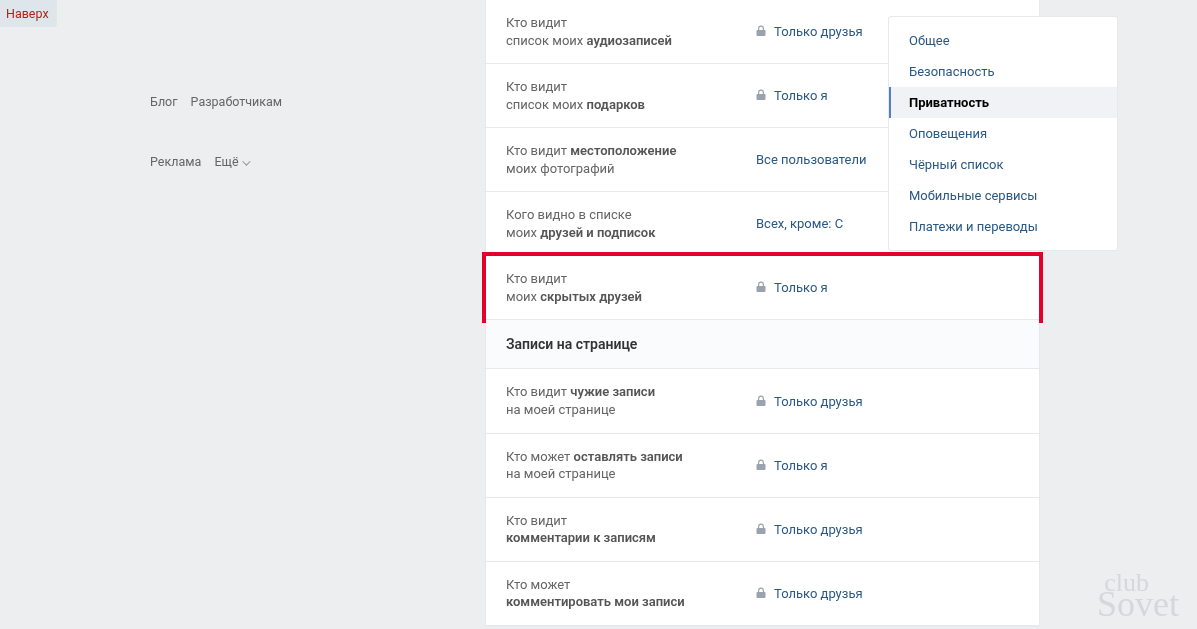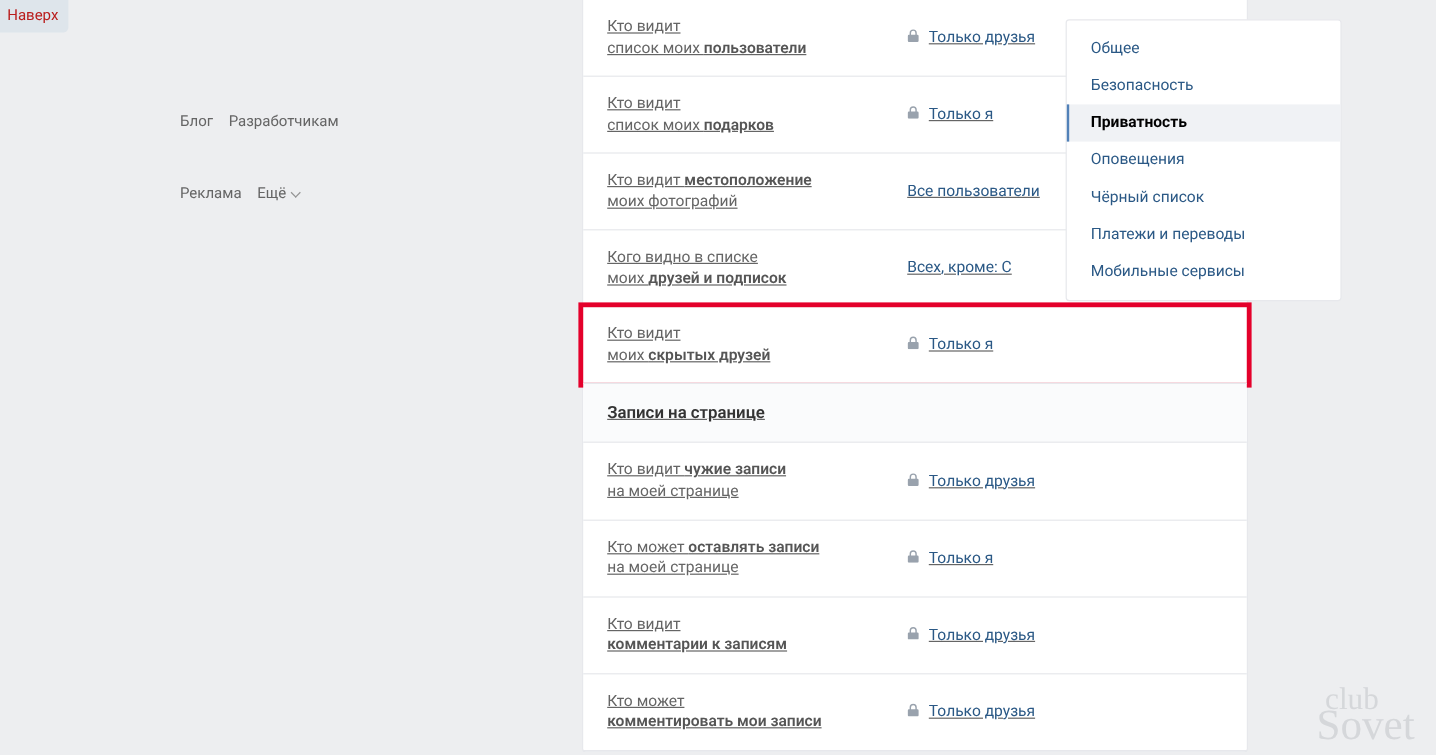"Кто видит" div.main-col { text-decoration: underline -> none }
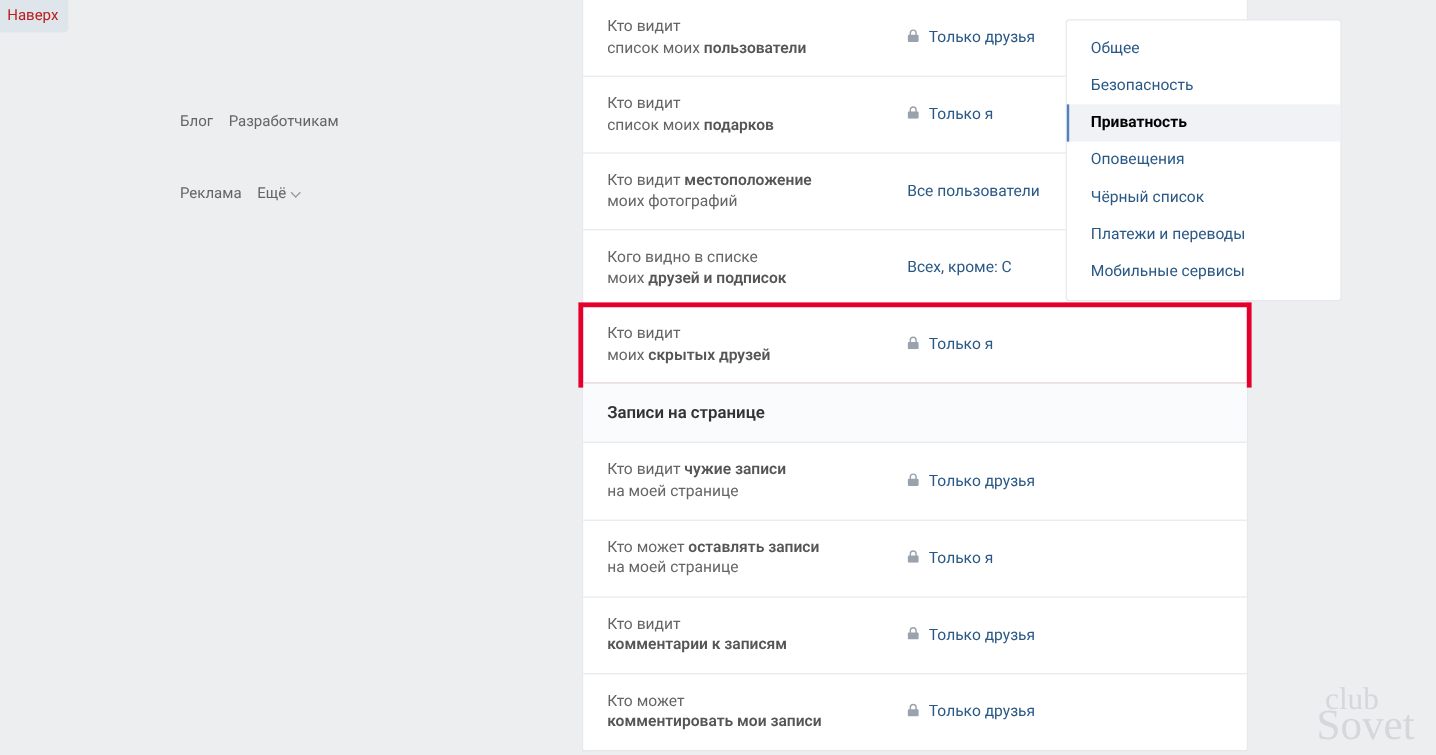"пользователи" b { text: пользователи -> аудиозаписей }
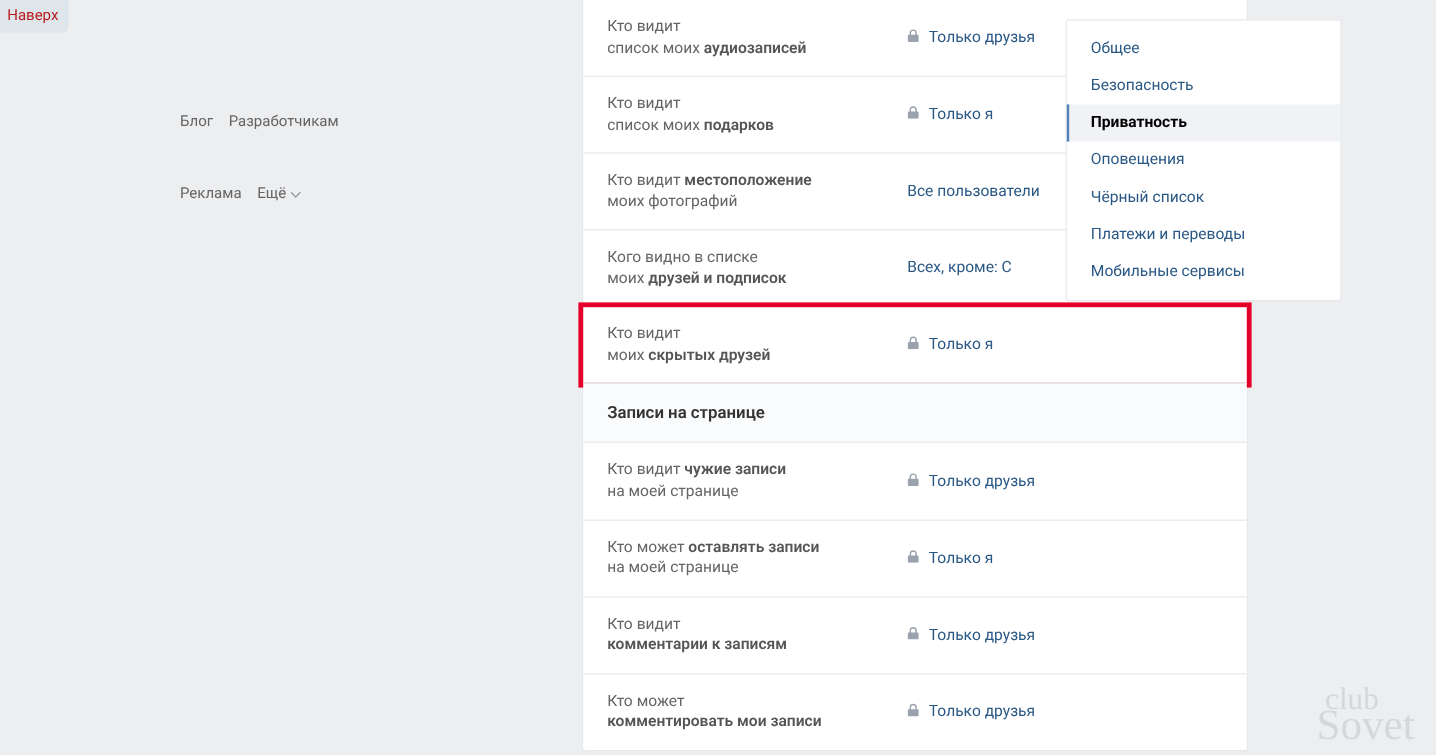"Платежи и переводы" div.sidebar-item { order: before "Мобильные сервисы" -> after "Мобильные сервисы" }
